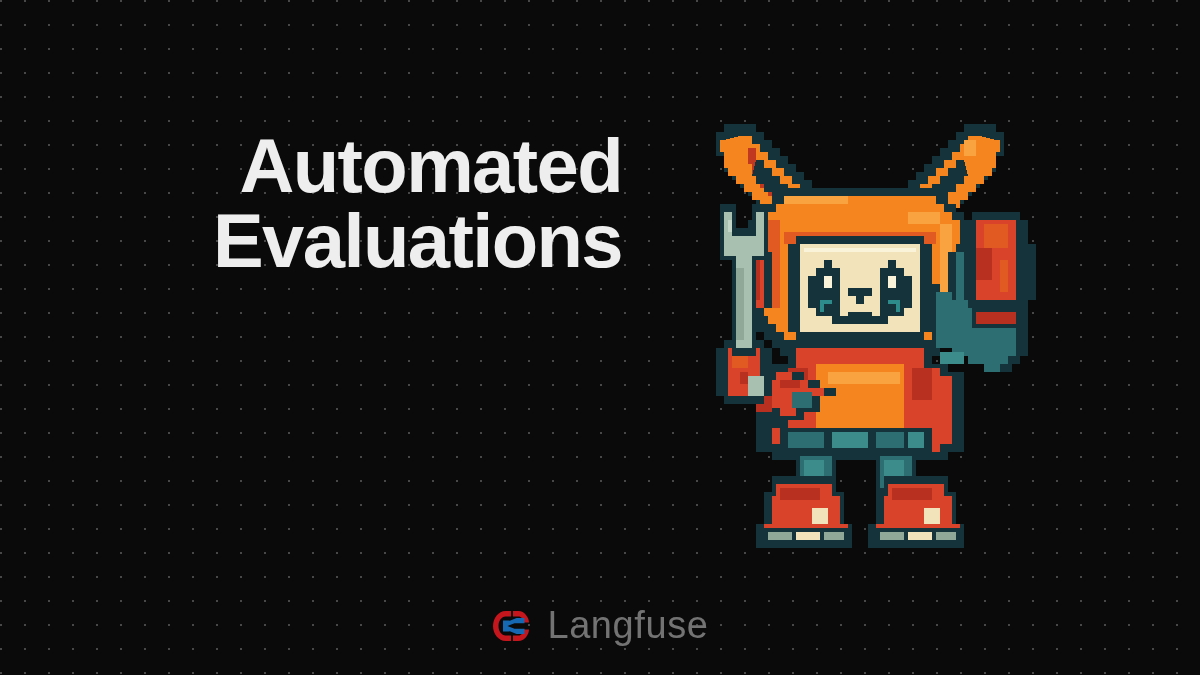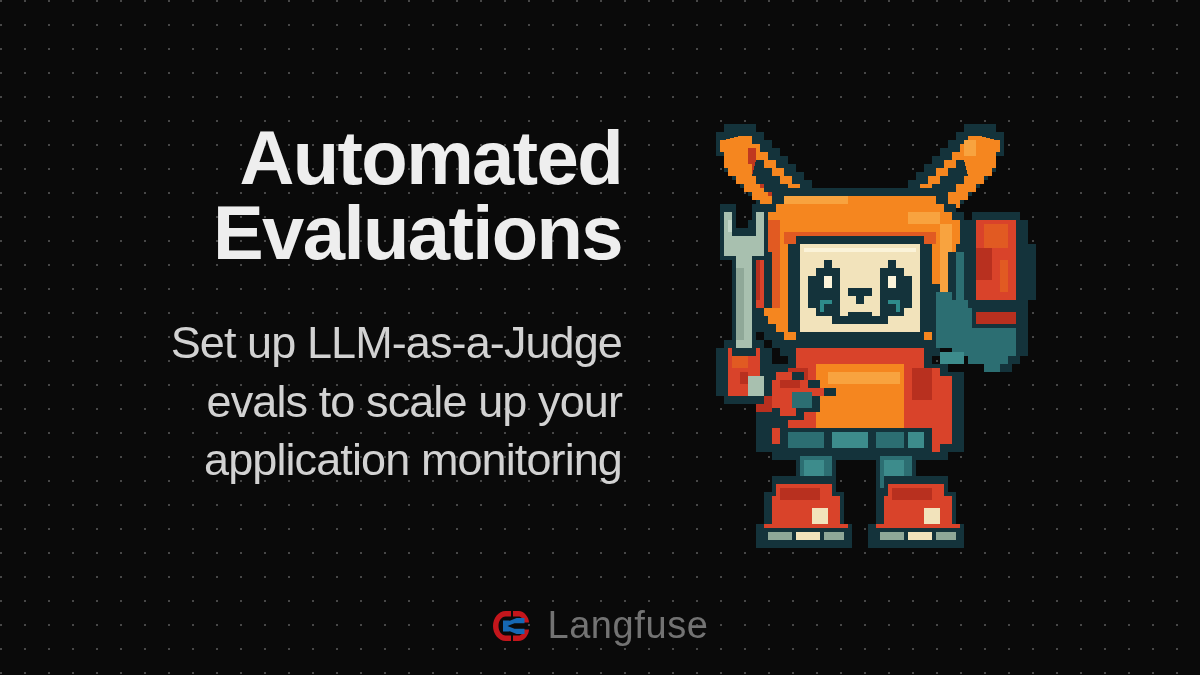"Automated" #text-block { top: 120px -> 128px }
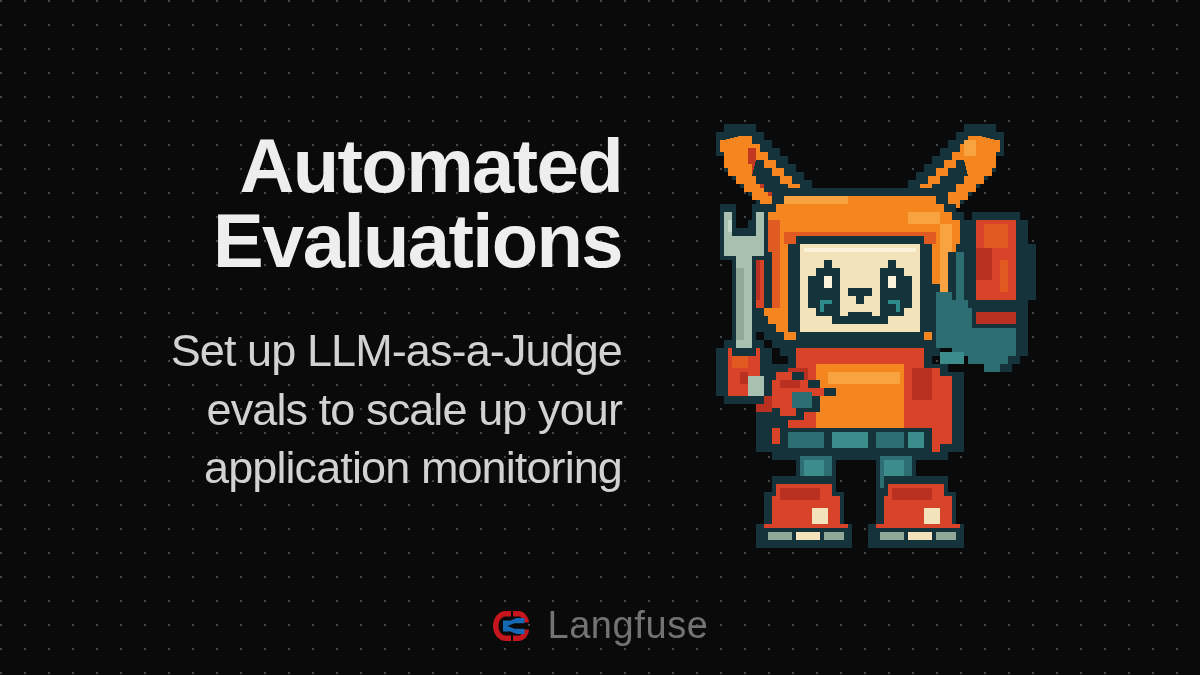"Set up LLM-as-a-Judge" div { html: <div>Set up LLM-as-a-Judge evals to scale up your application monitoring</div> -> none }
